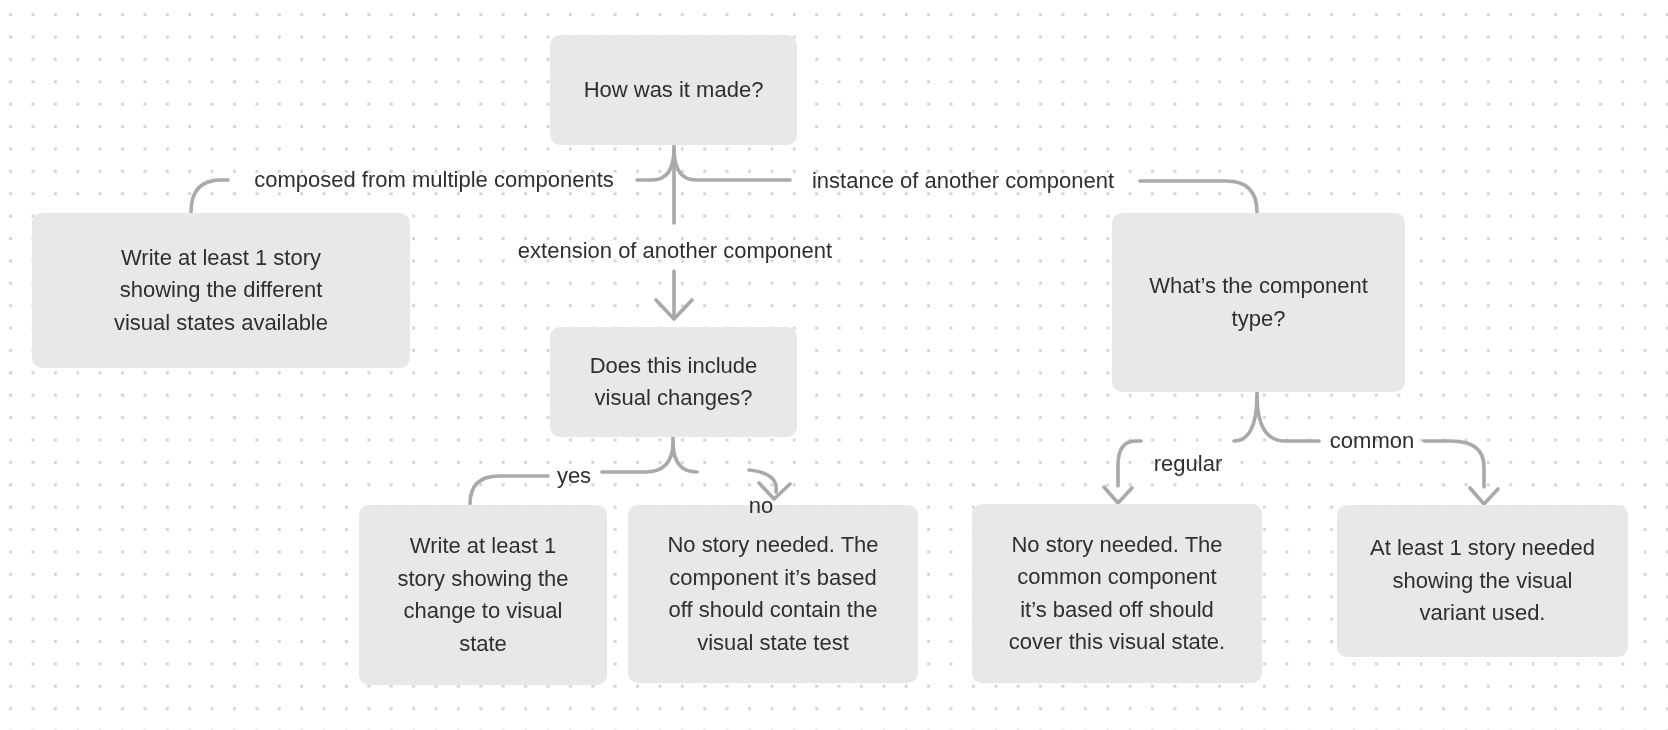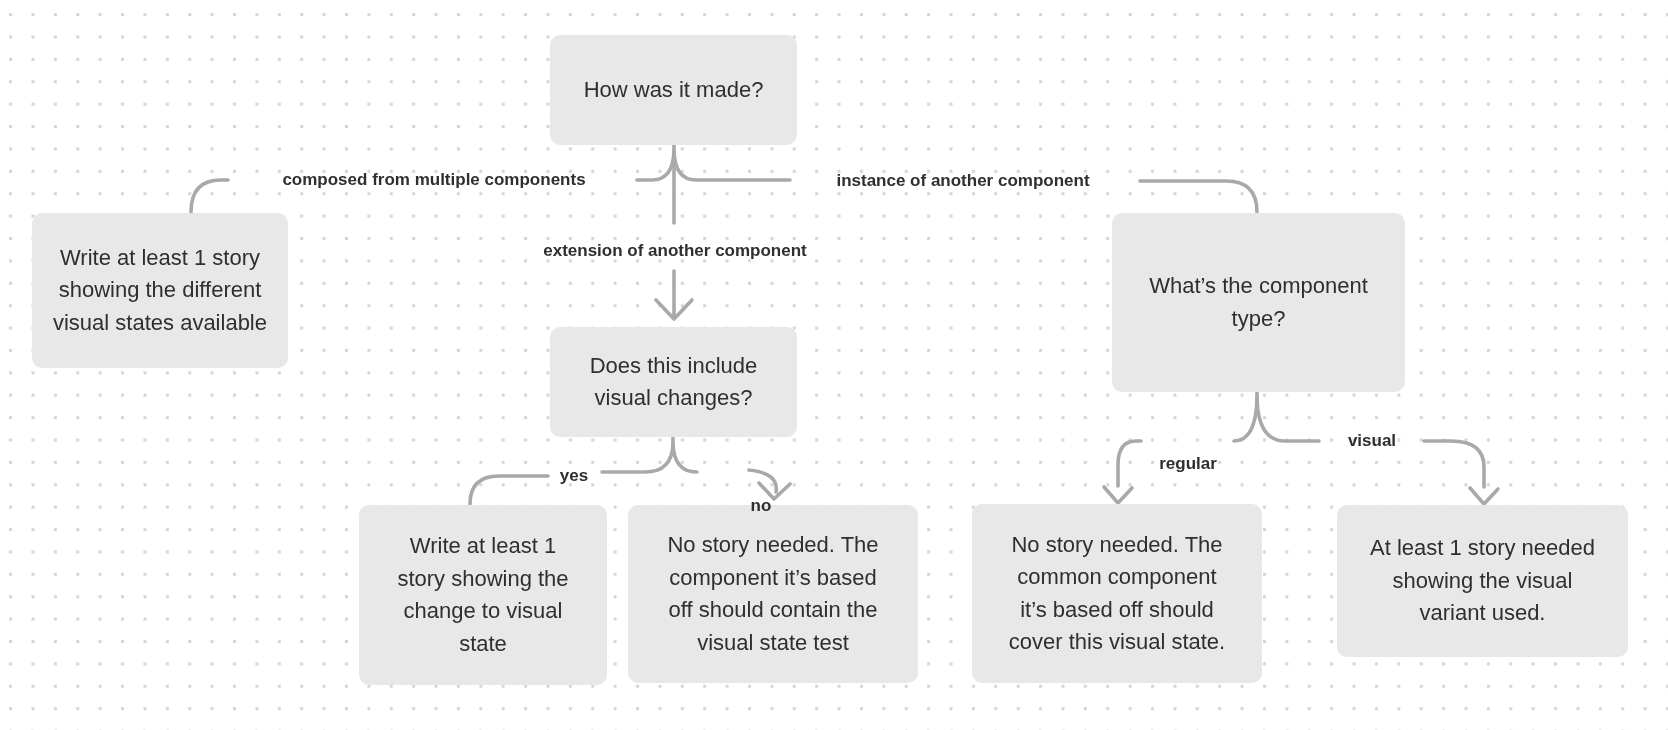"composed from multiple components" .edge-label { font-size: 17px -> 22px; font-weight: bold -> none }
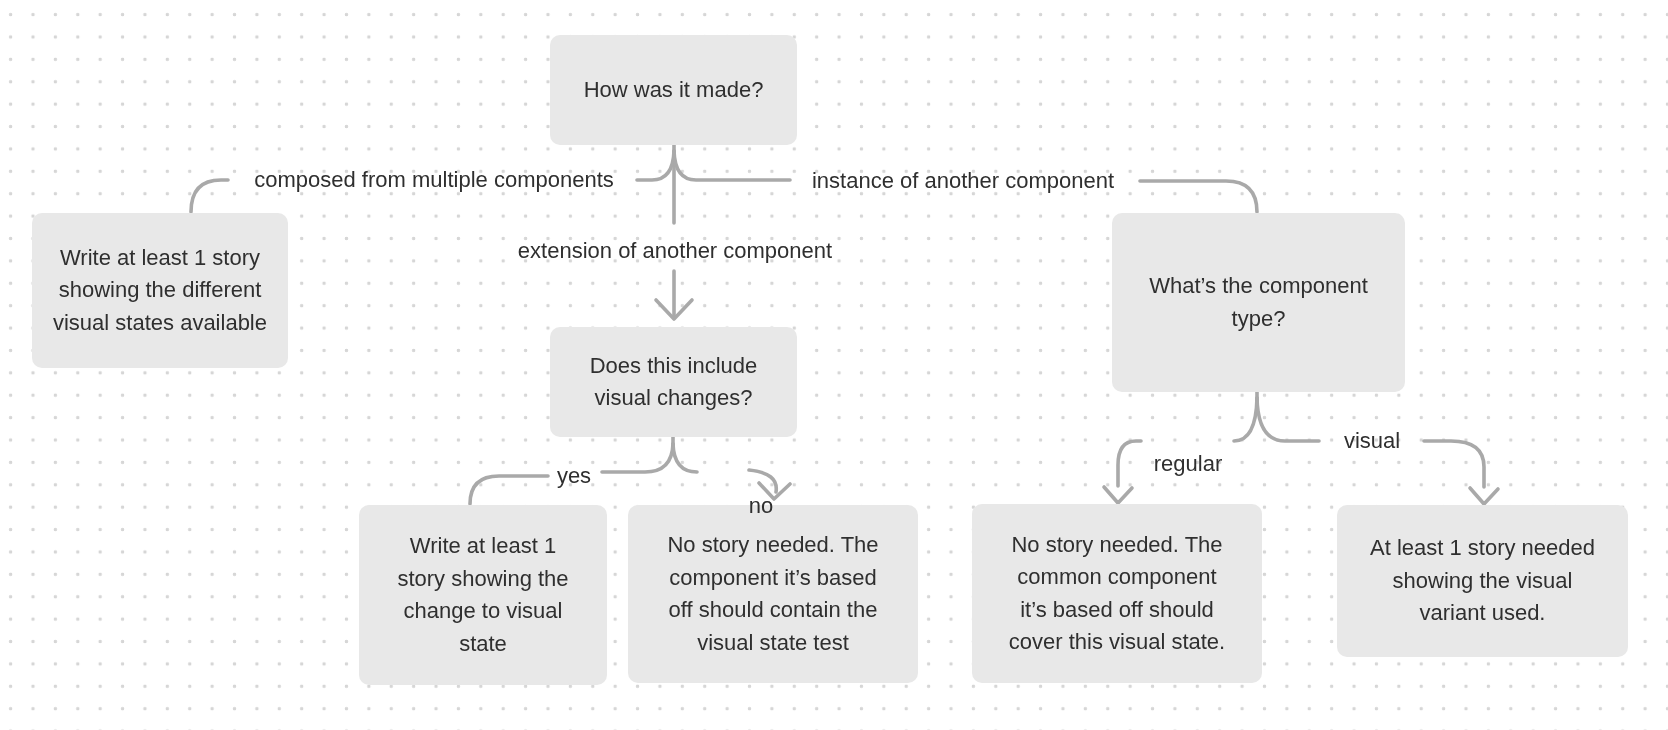"Write at least 1 story" div.node { width: 256px -> 378px }
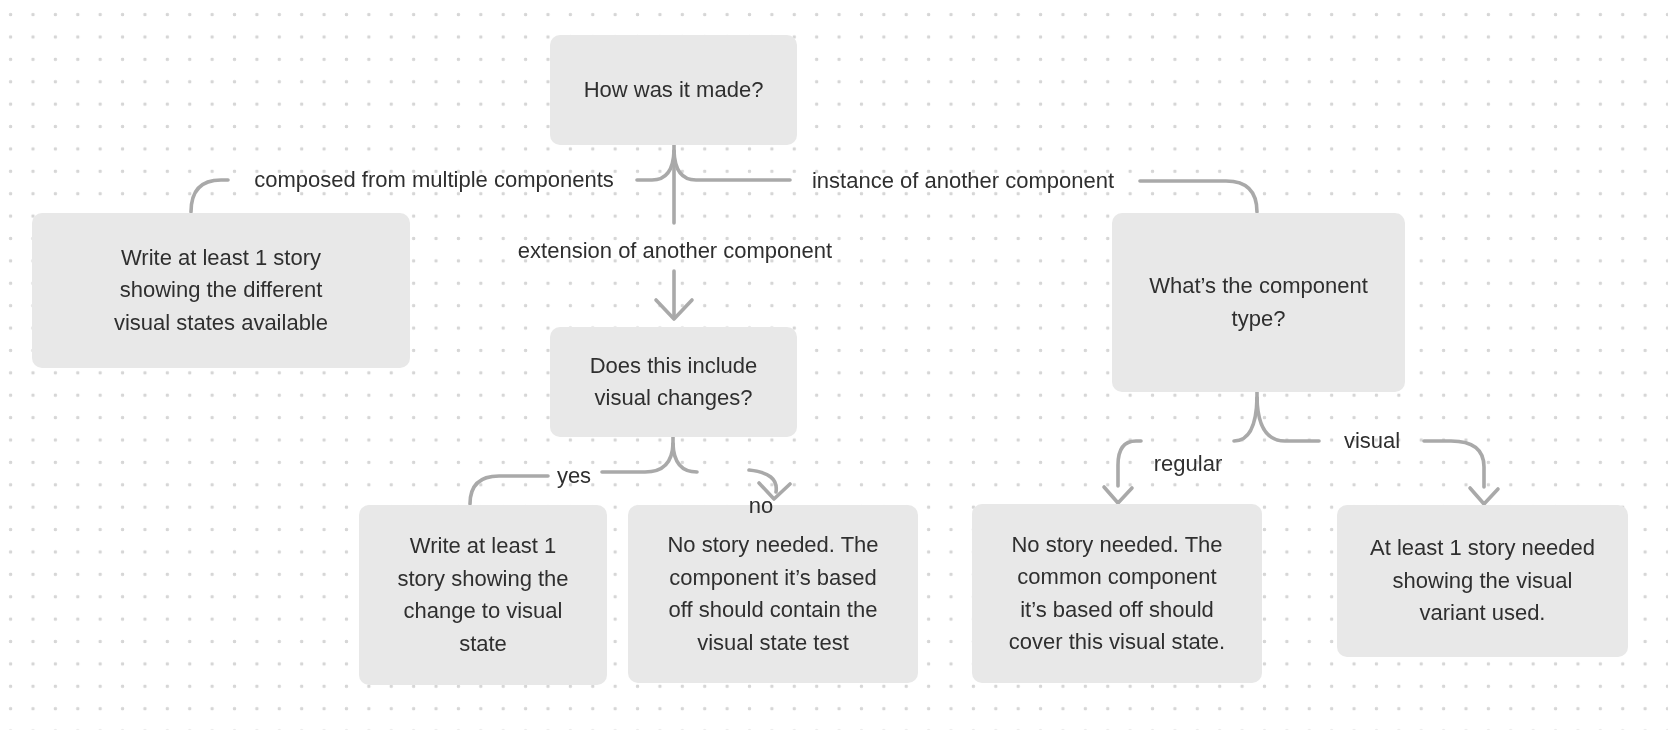"visual" div.edge-label { text: visual -> common }
